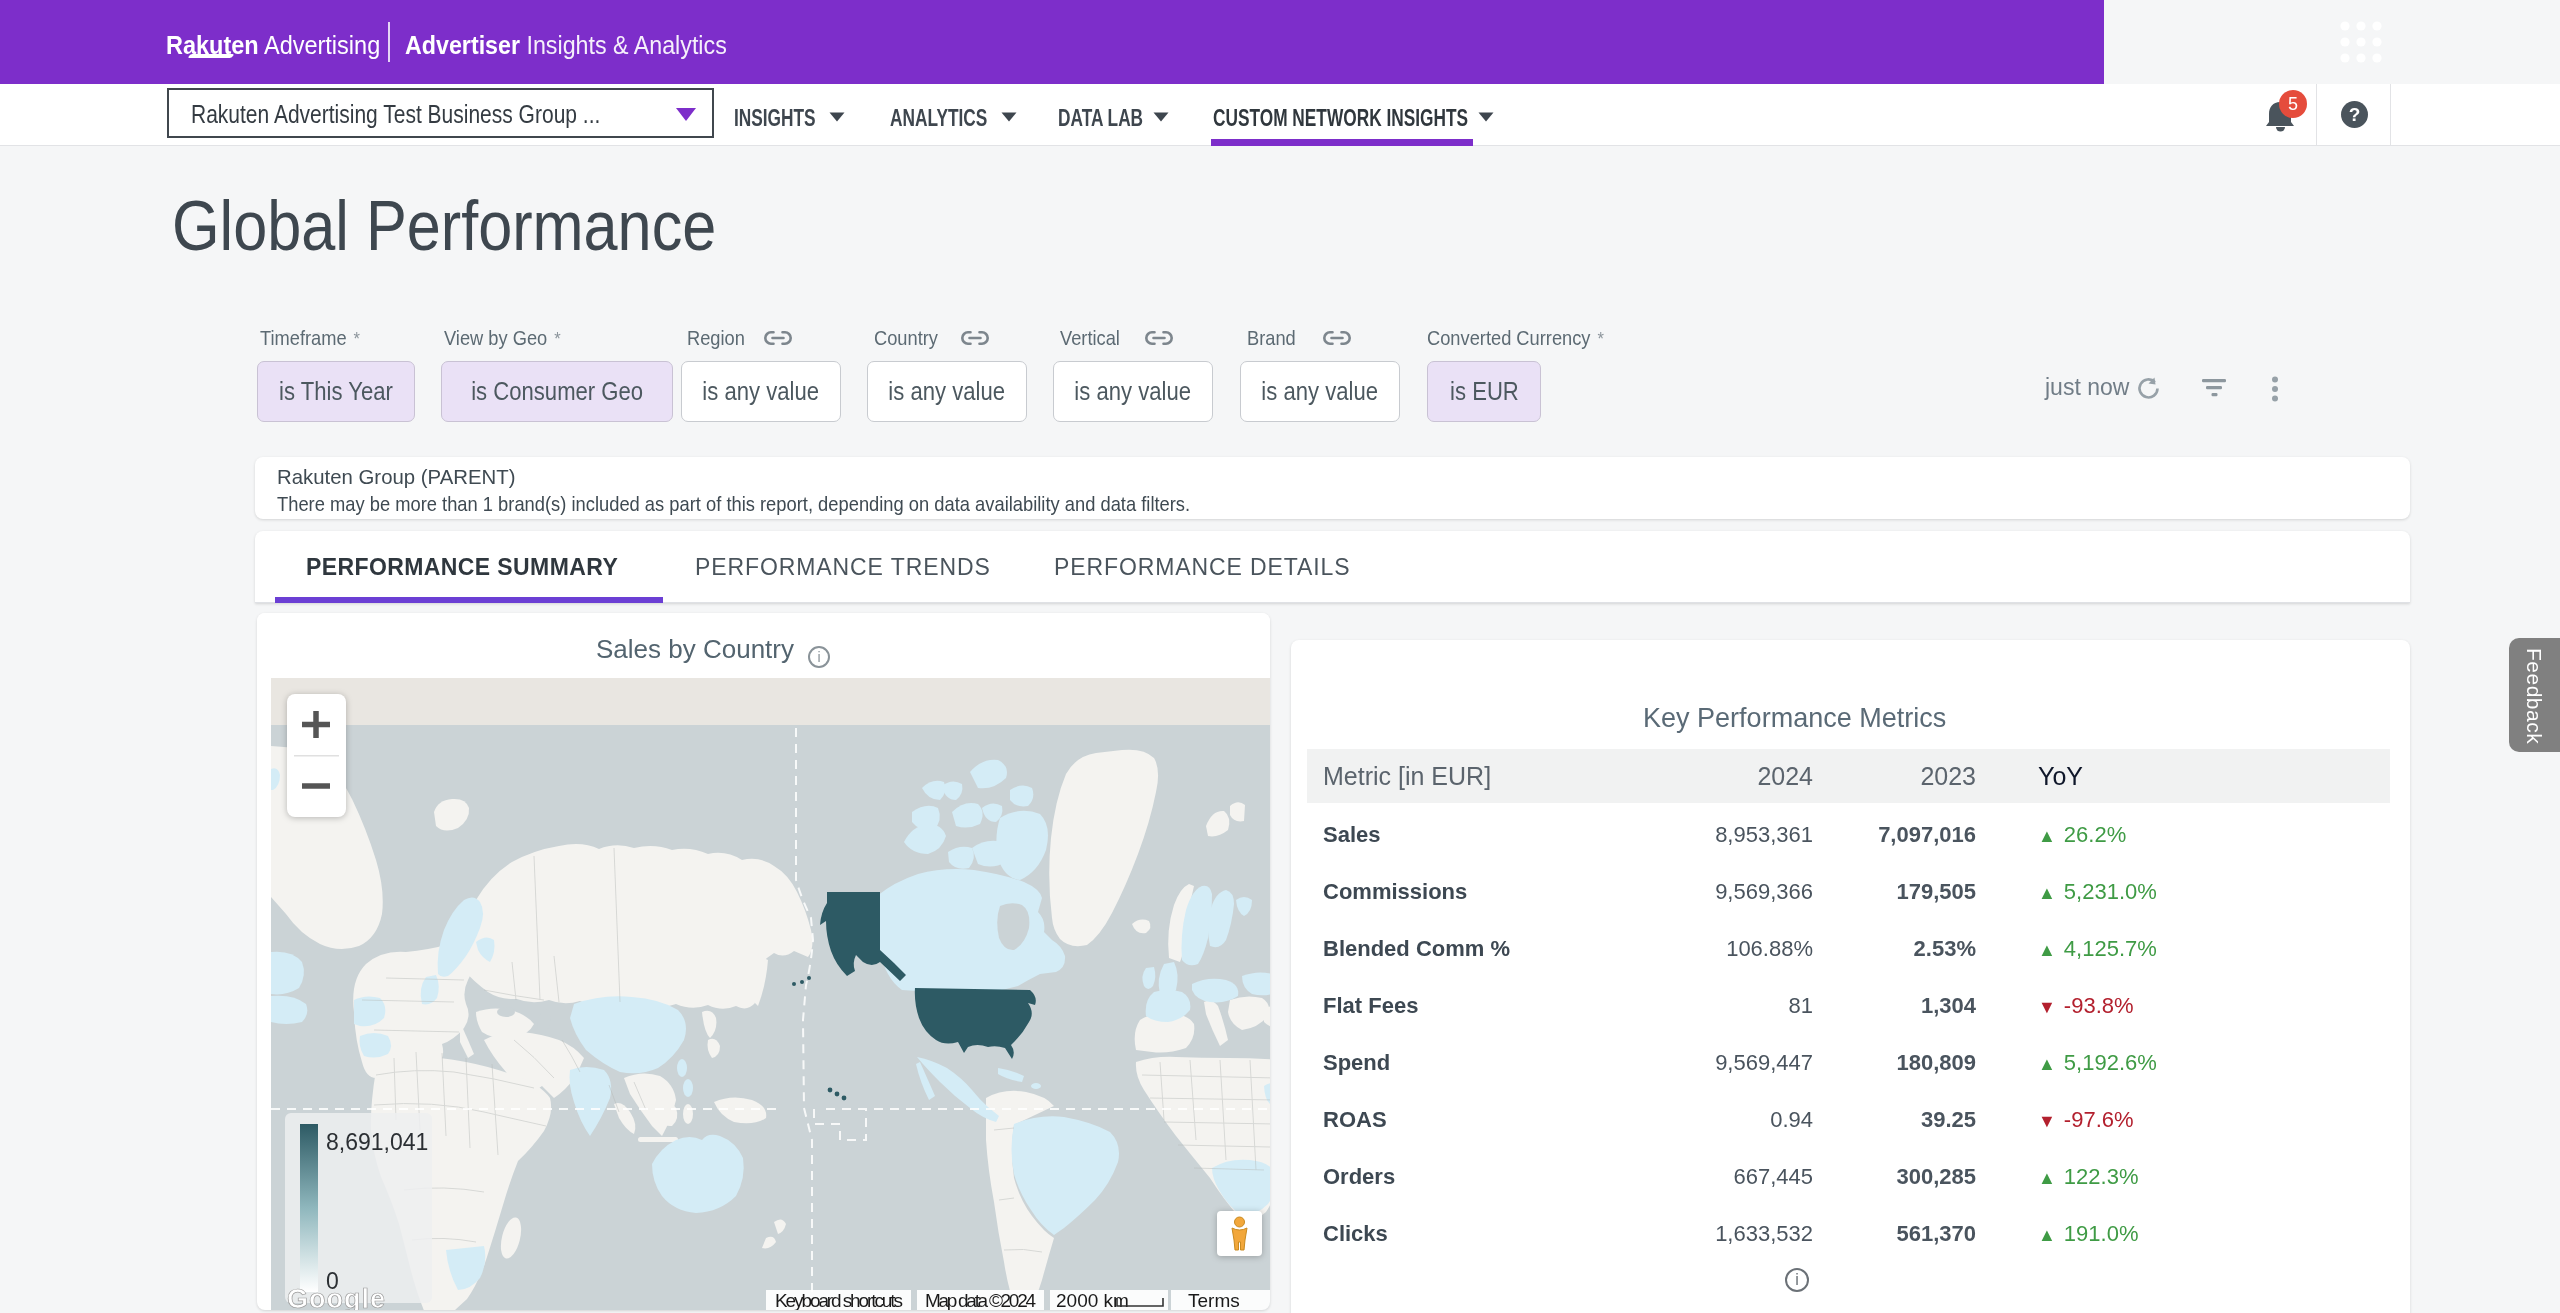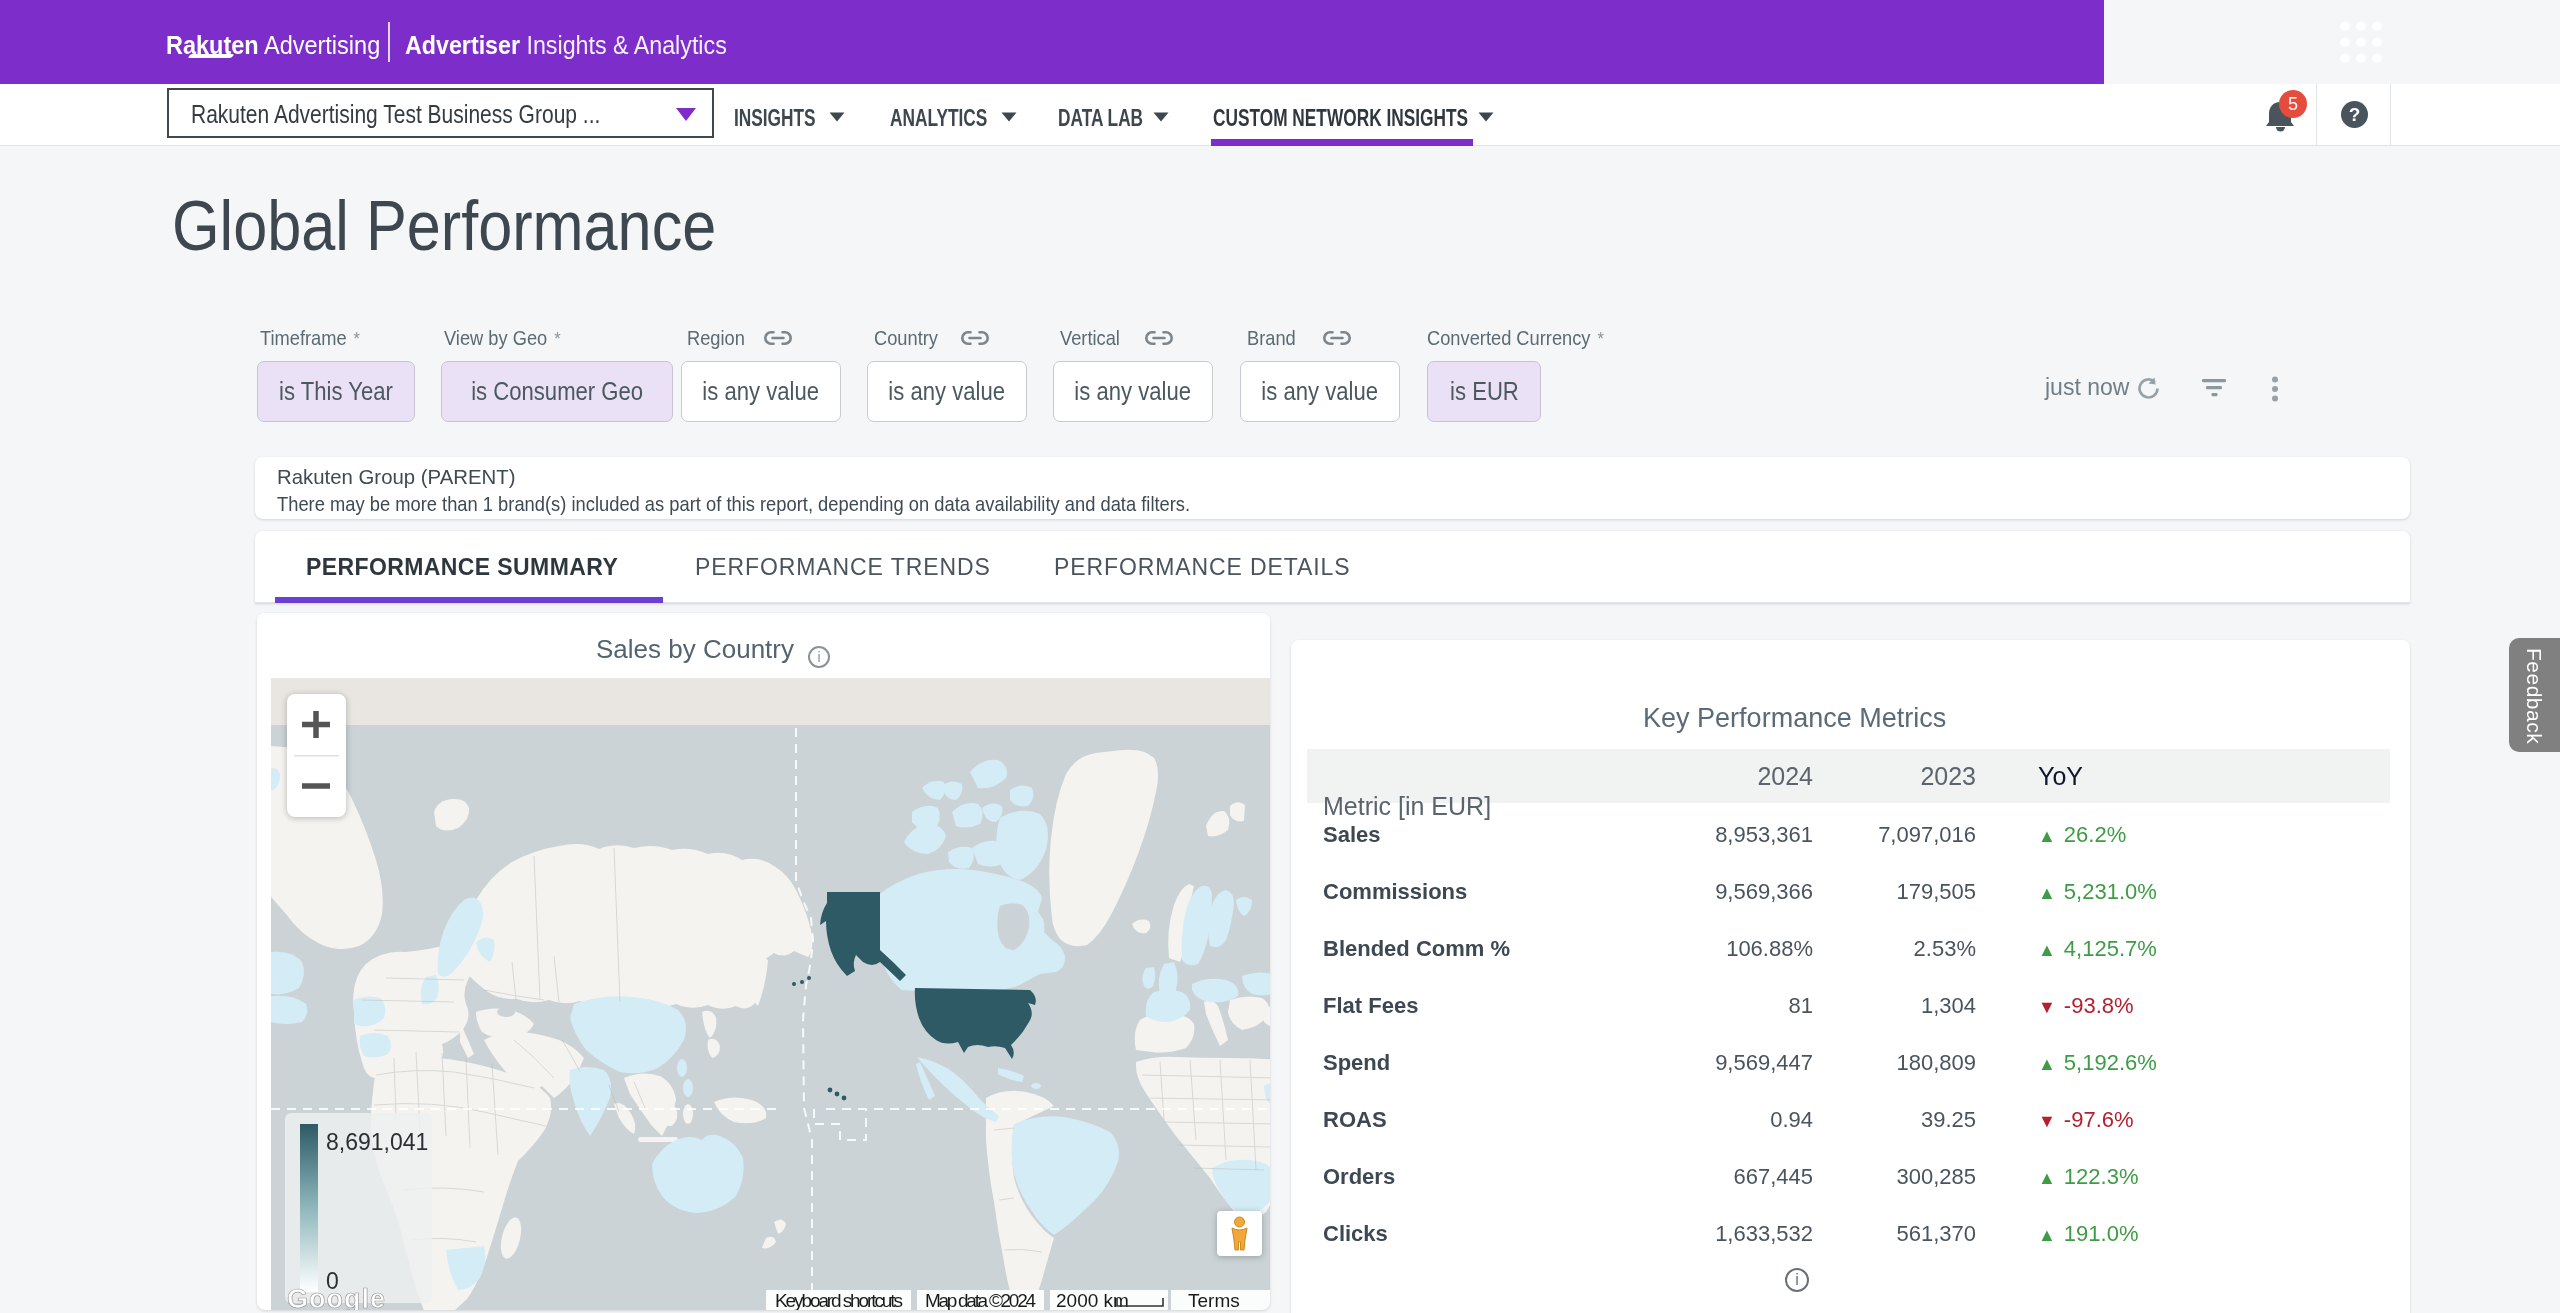"Metric [in EUR]" div.abs { margin-top: 30px -> none }
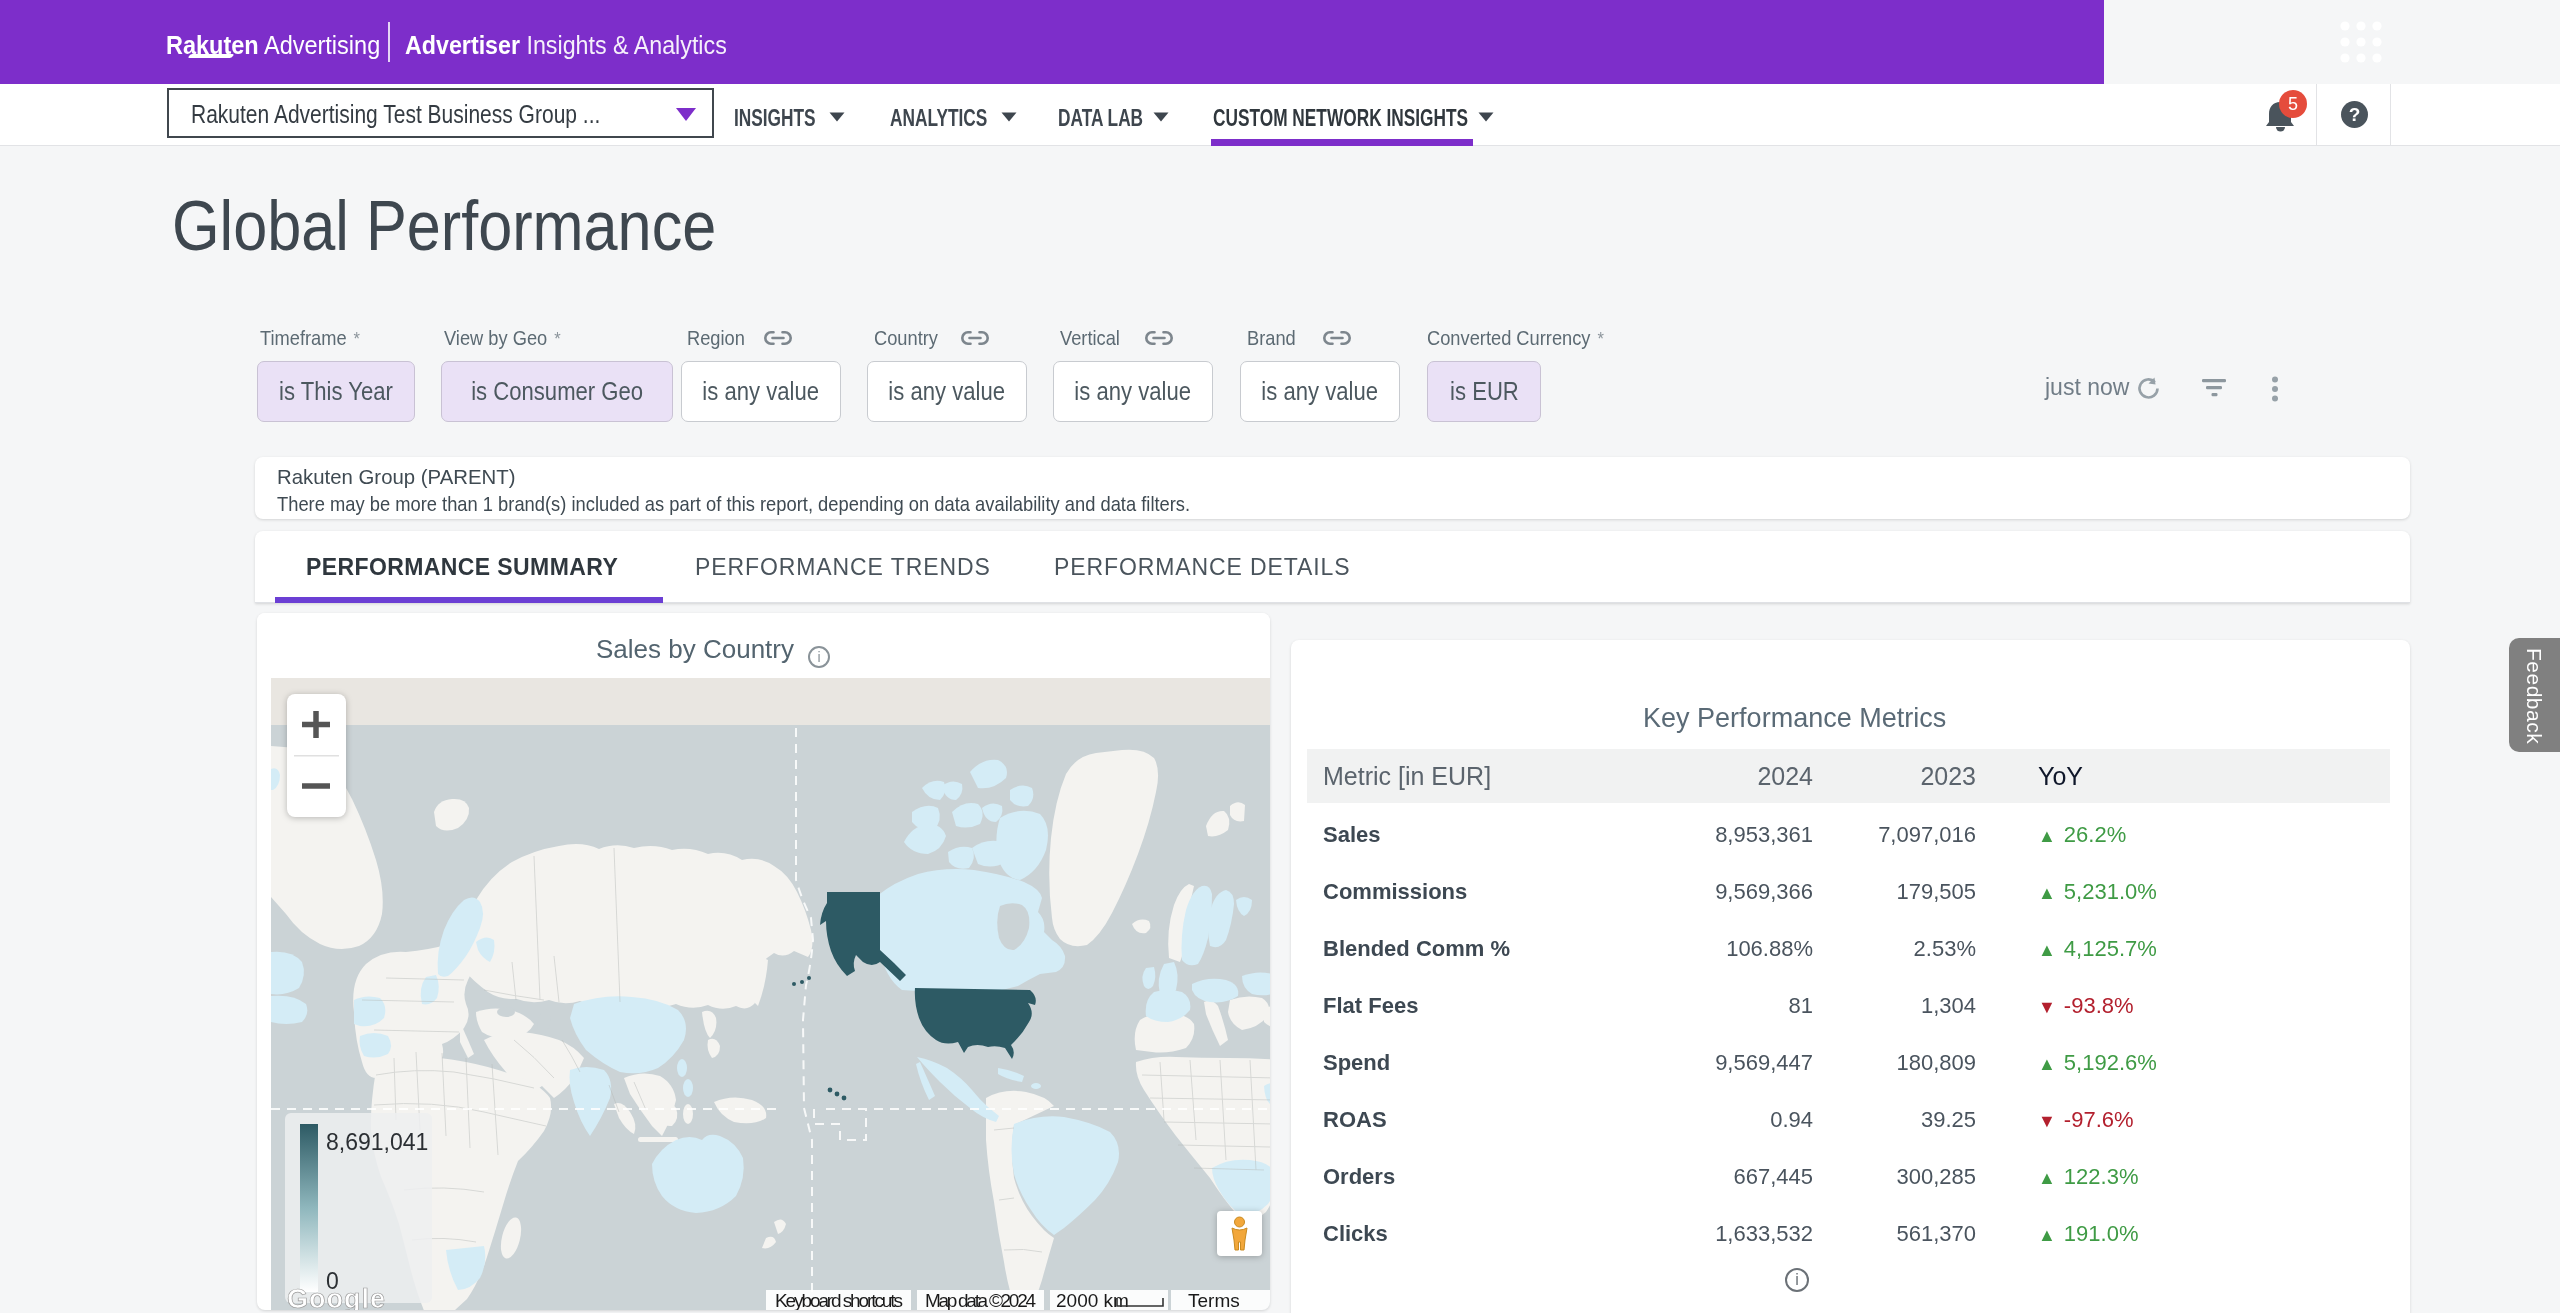"7,097,016" .v2 { font-weight: none -> bold }
